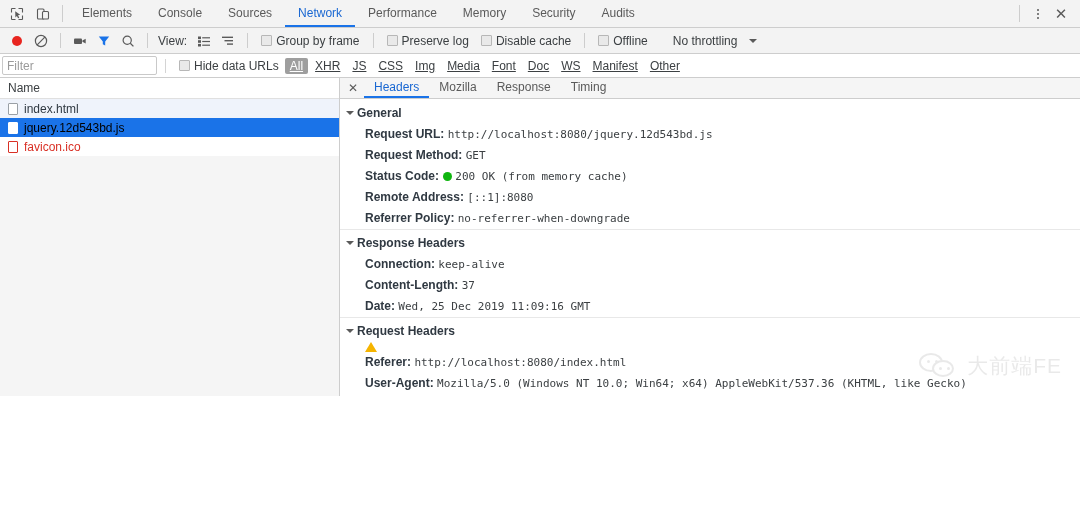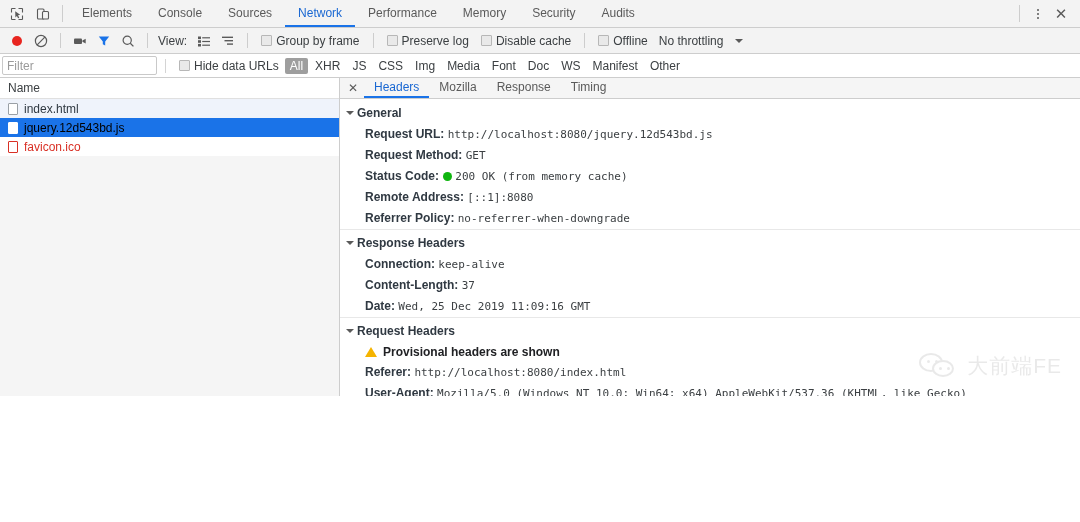"No throttling" .throttle { margin-left: 4px -> 18px }
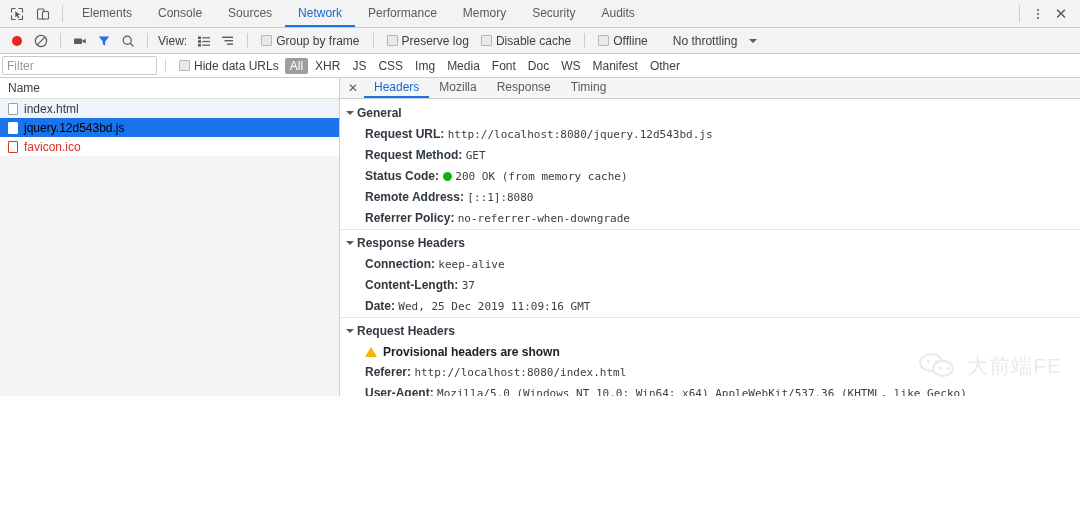"All" .ftype { text-decoration: none -> underline }
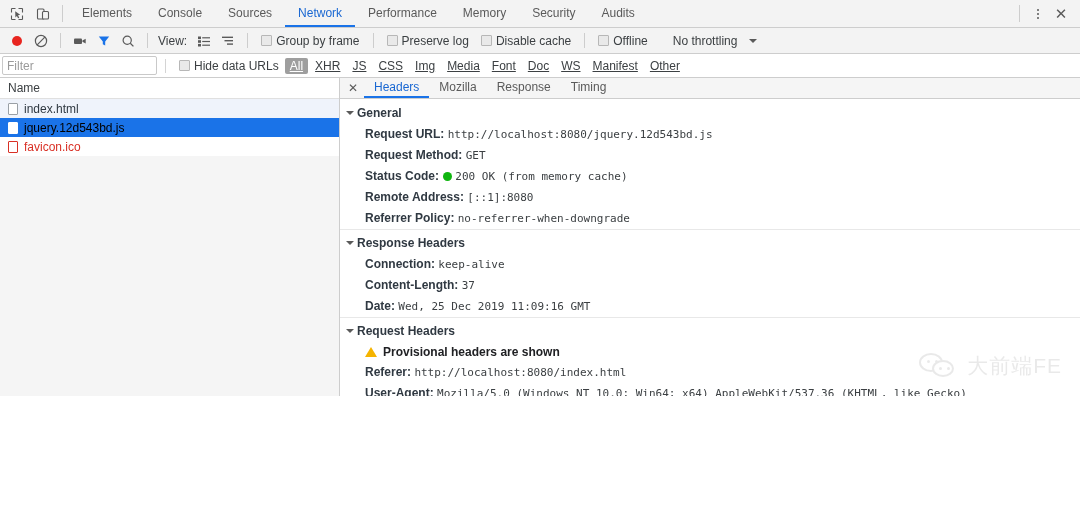"Provisional headers are shown" span.warn-txt { html: <span>Provisional headers are shown</span> -> none }
